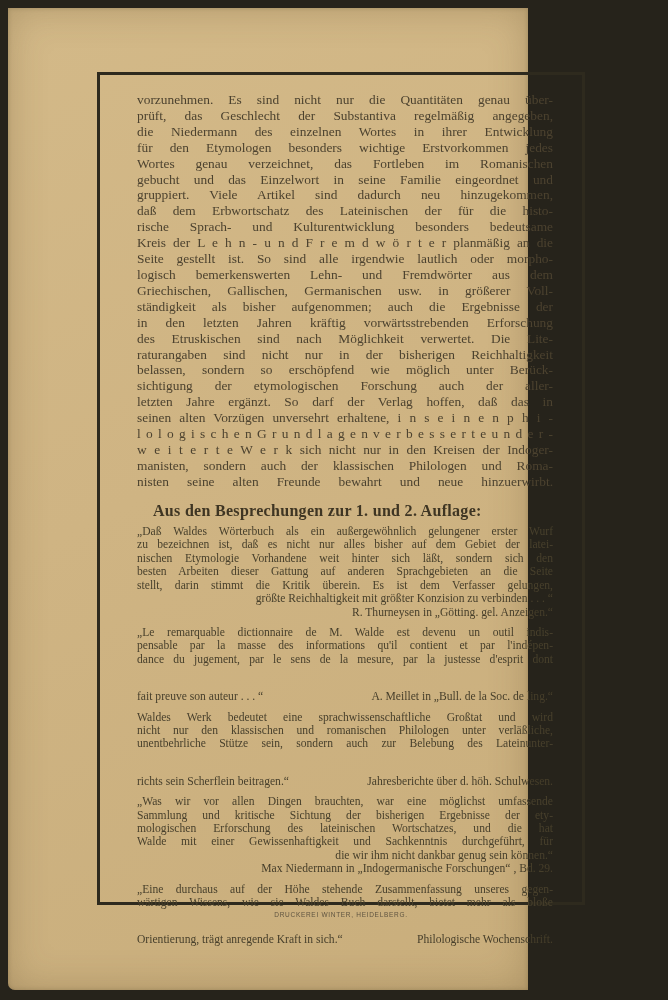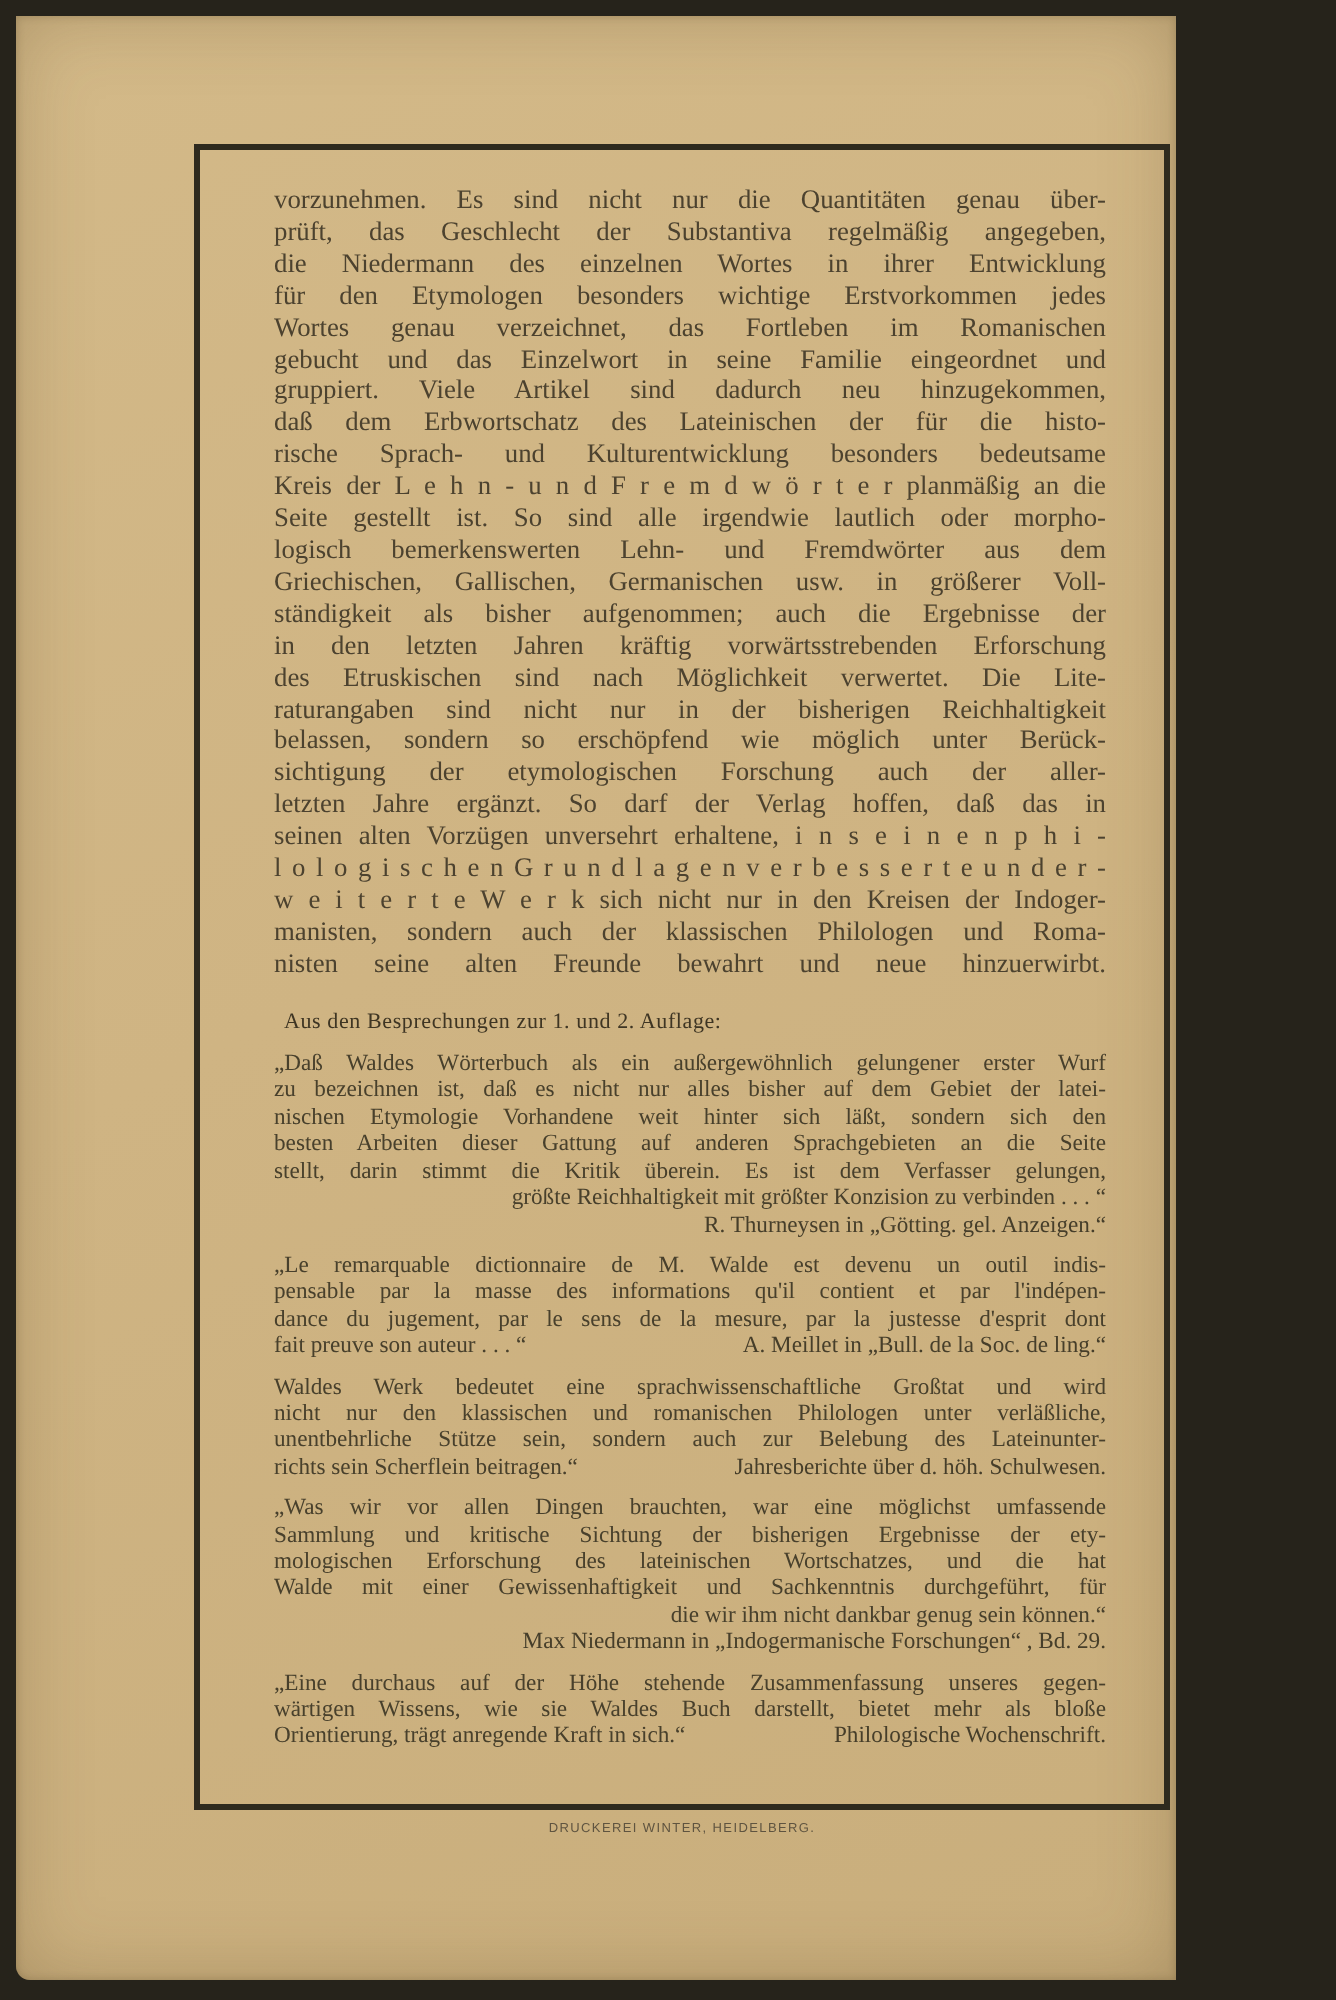"vorzunehmen. Es sind nicht nur" .paper { width: 580px -> 520px }
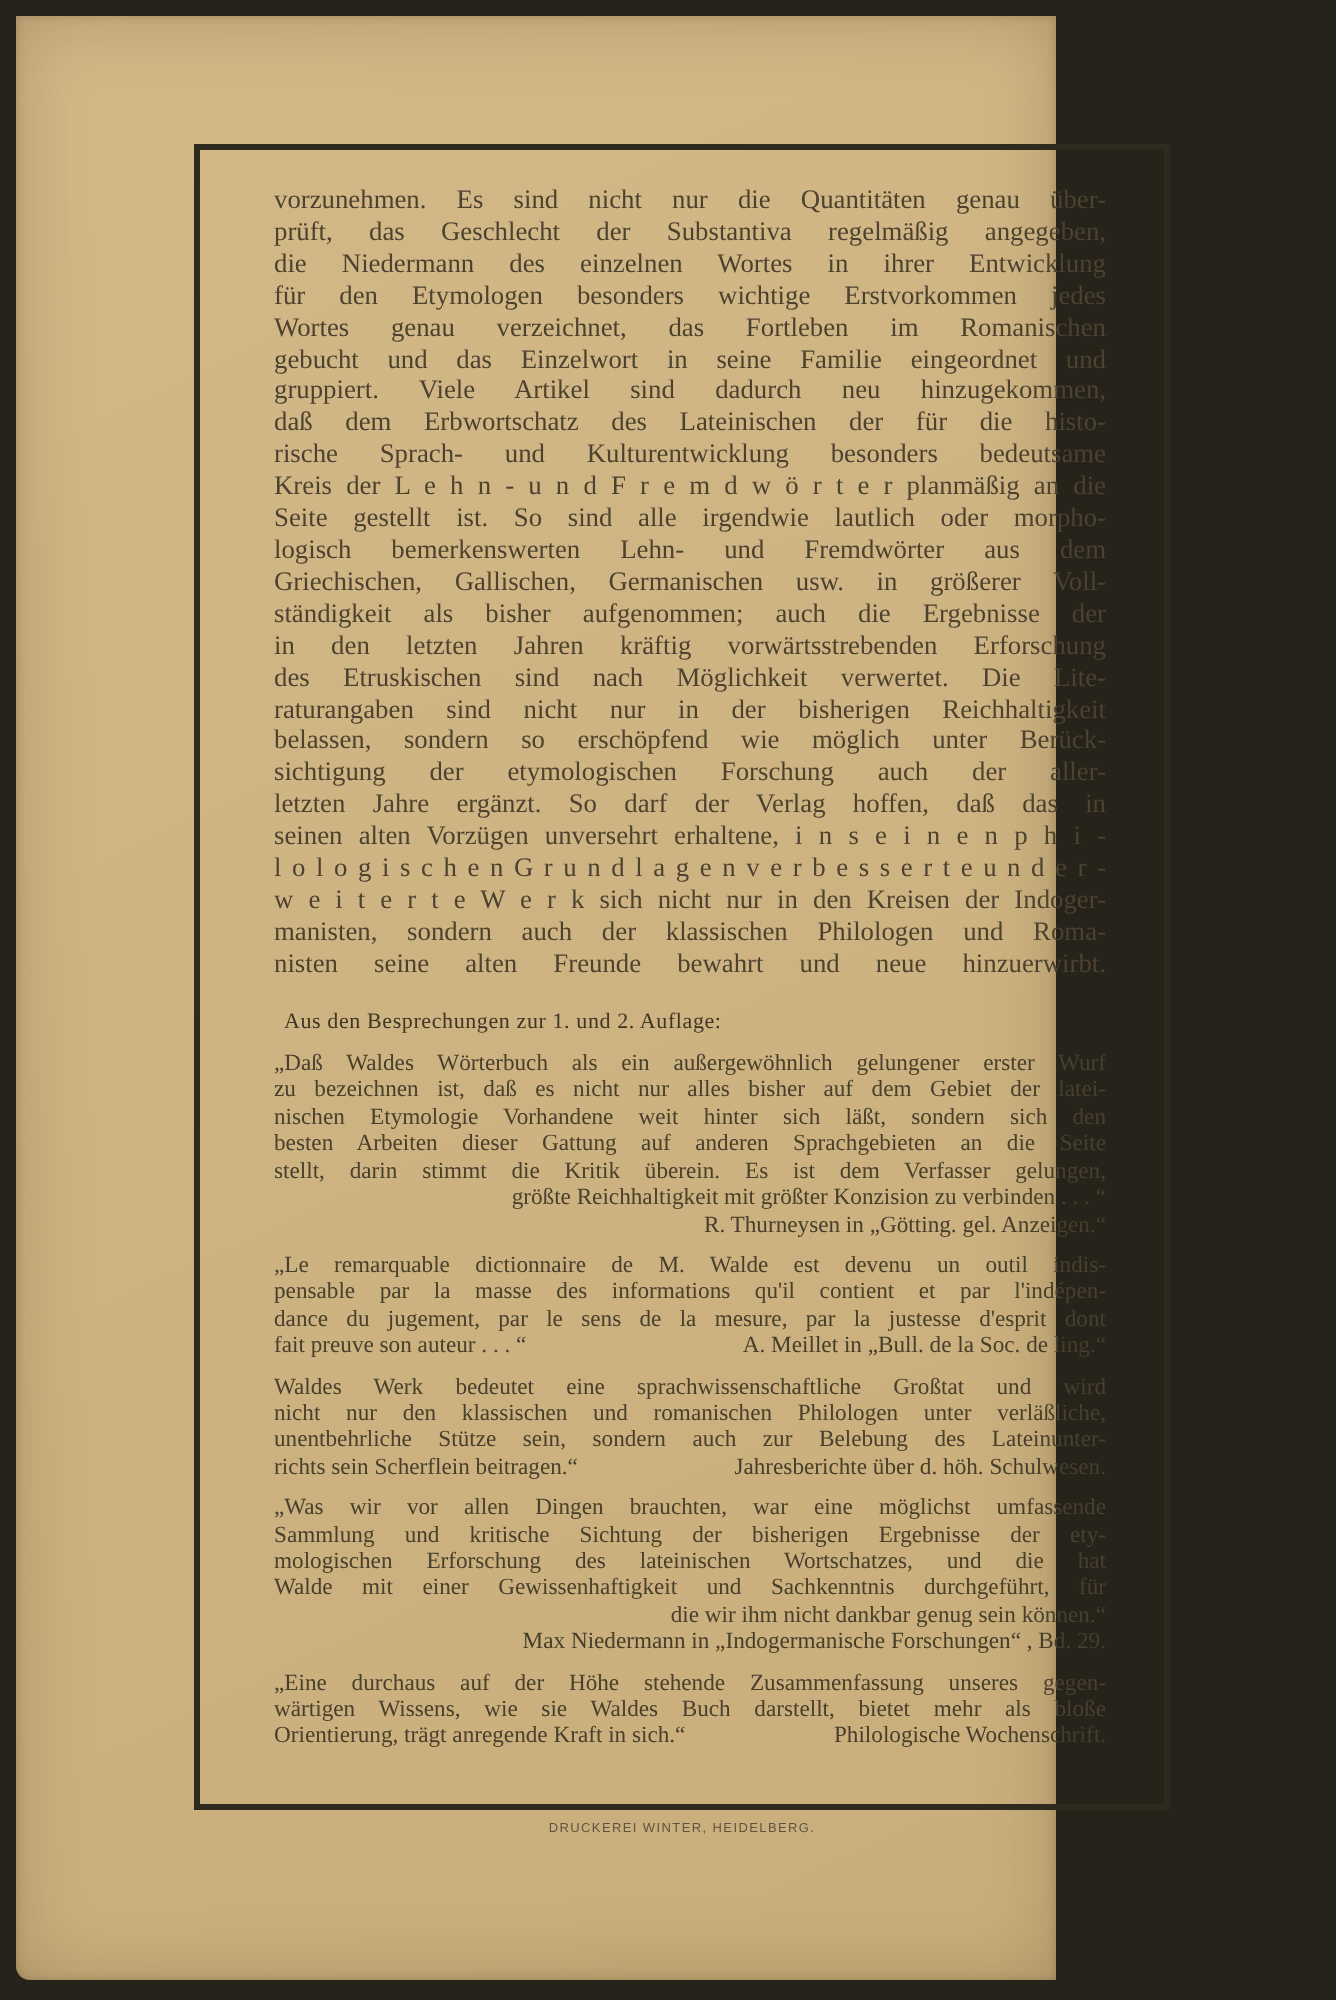"Aus den Besprechungen zur 1." .reviews-heading { font-size: 11px -> 16px; font-weight: normal -> bold; margin: 14px 0 0 5px -> 14px 0 0 16px }
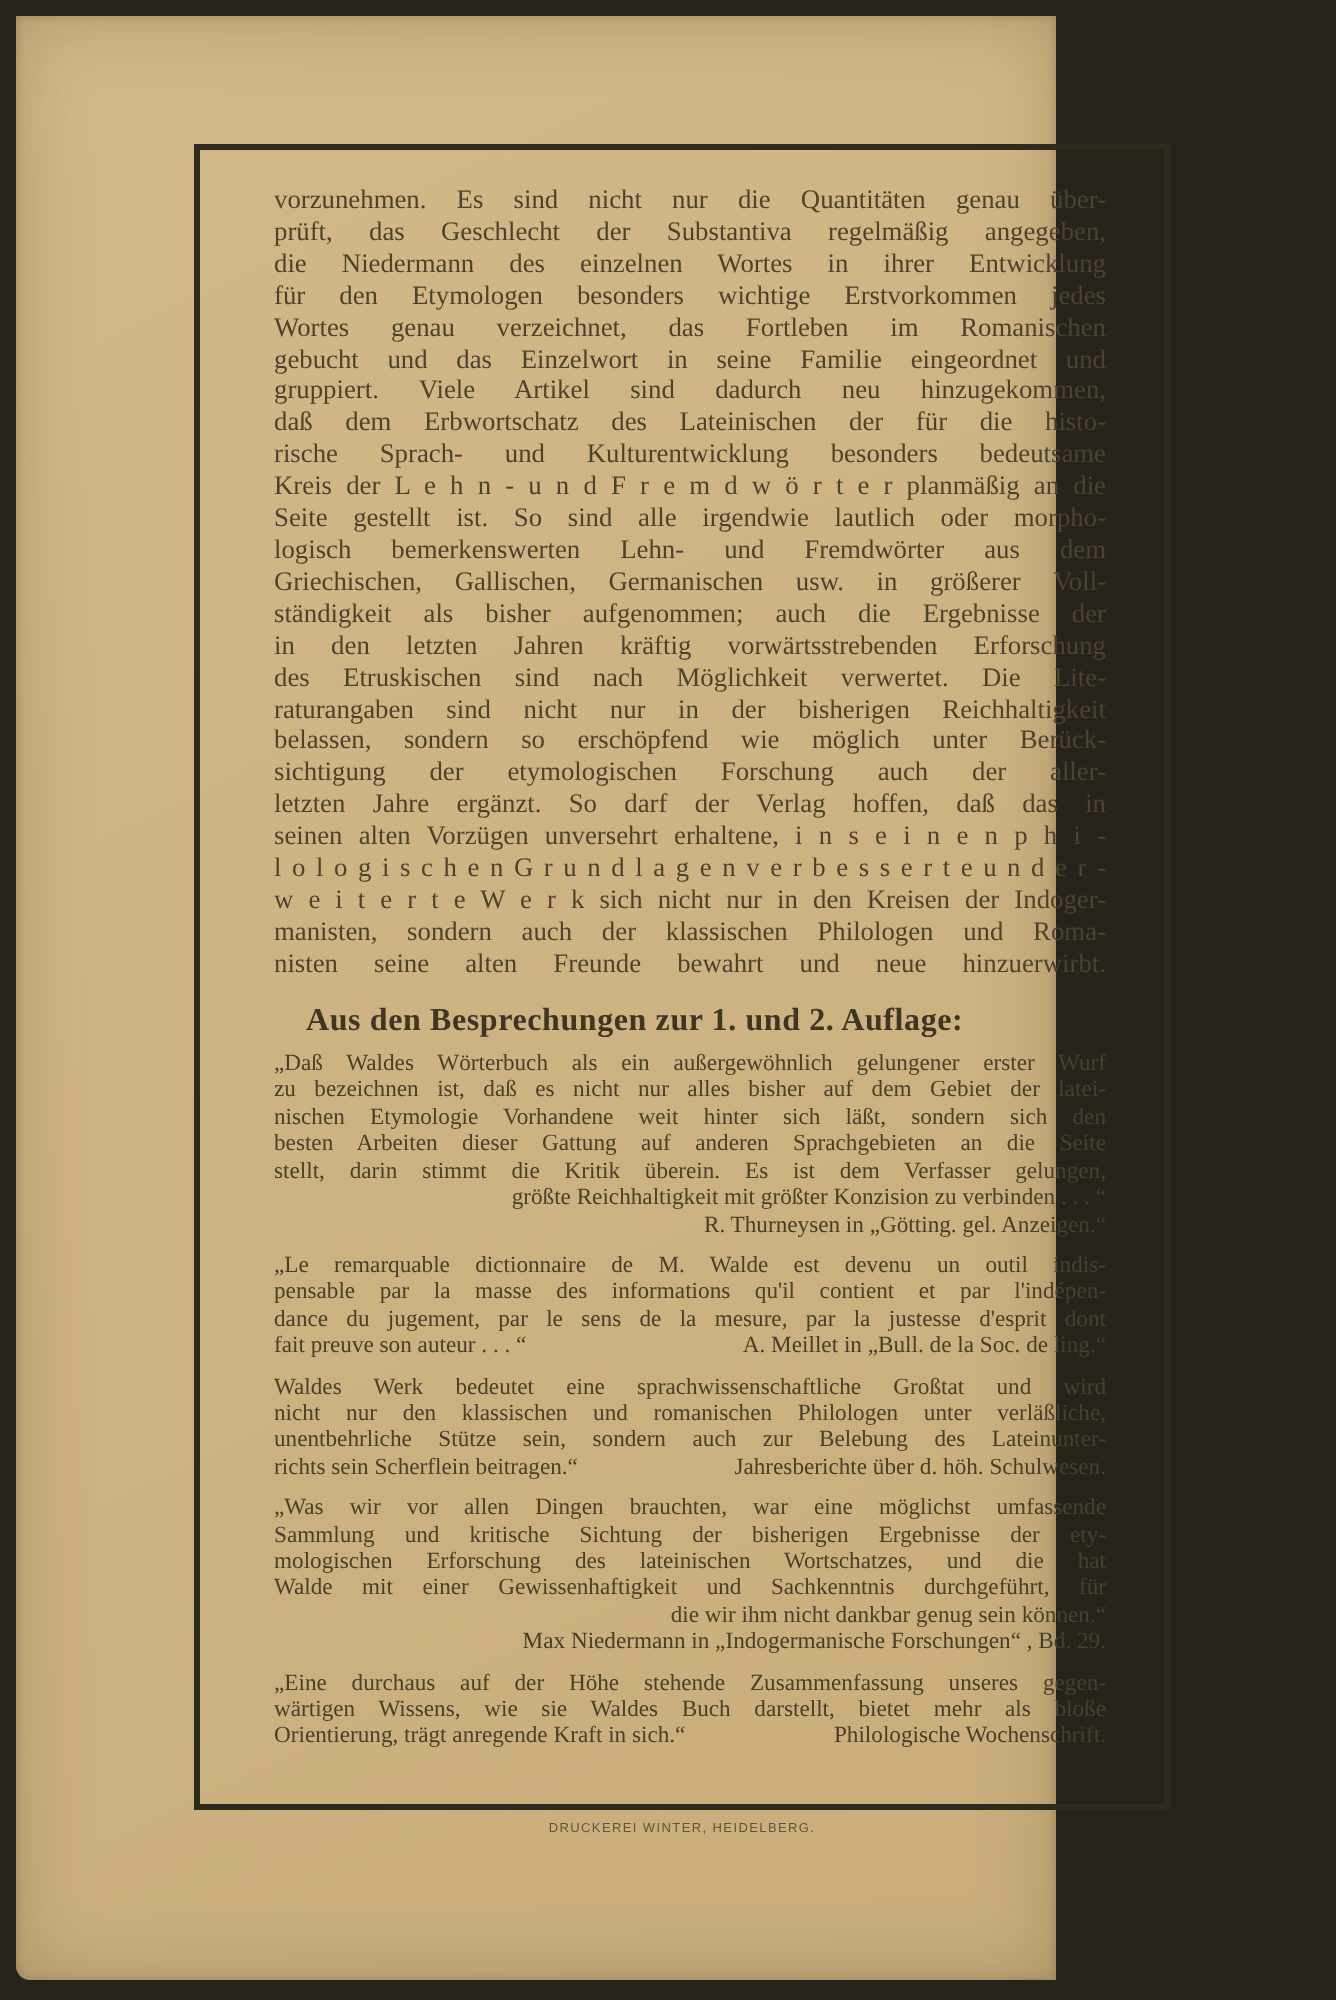"fait preuve son auteur ." .rev-tail { margin-top: none -> 24px }
